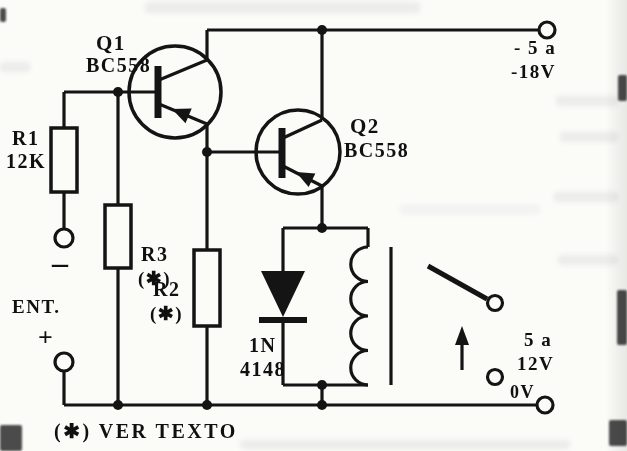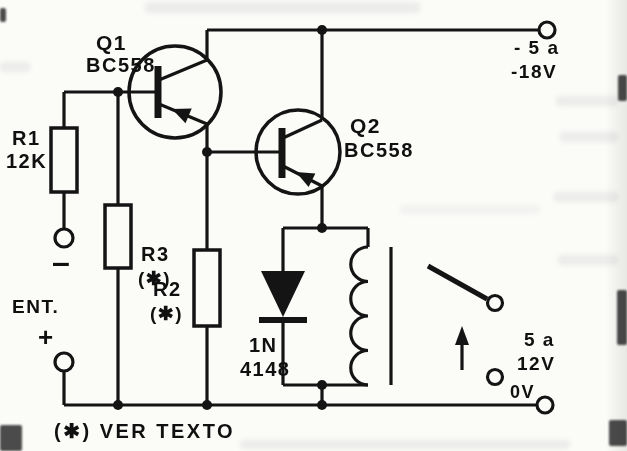"Q1" .page { font-family: Liberation Sans, sans-serif -> Liberation Serif, serif }
